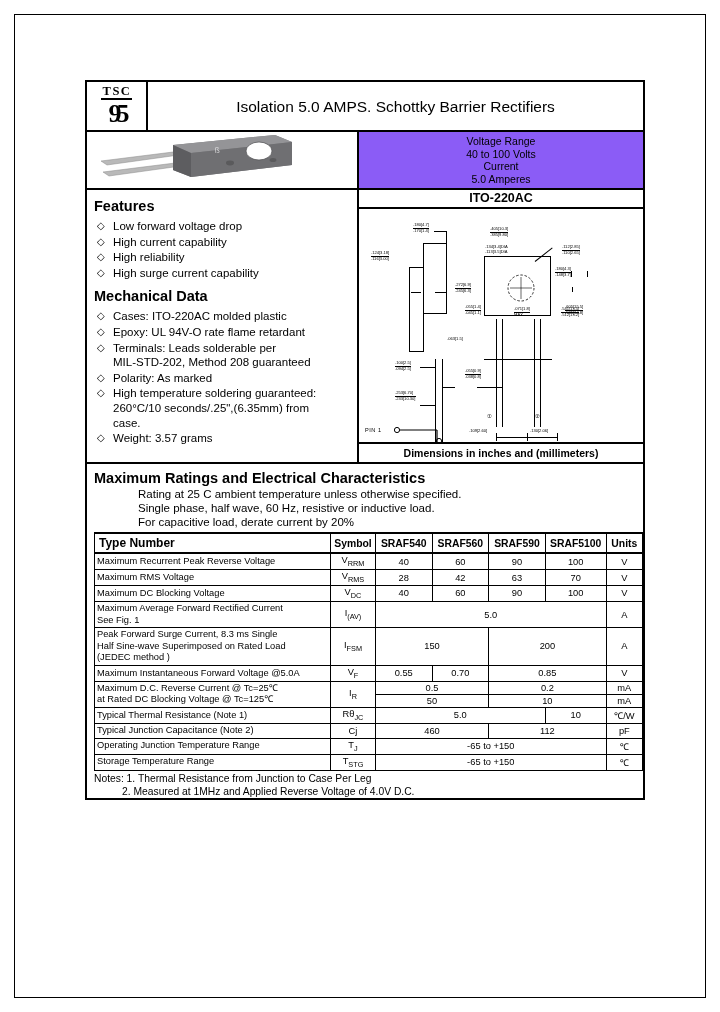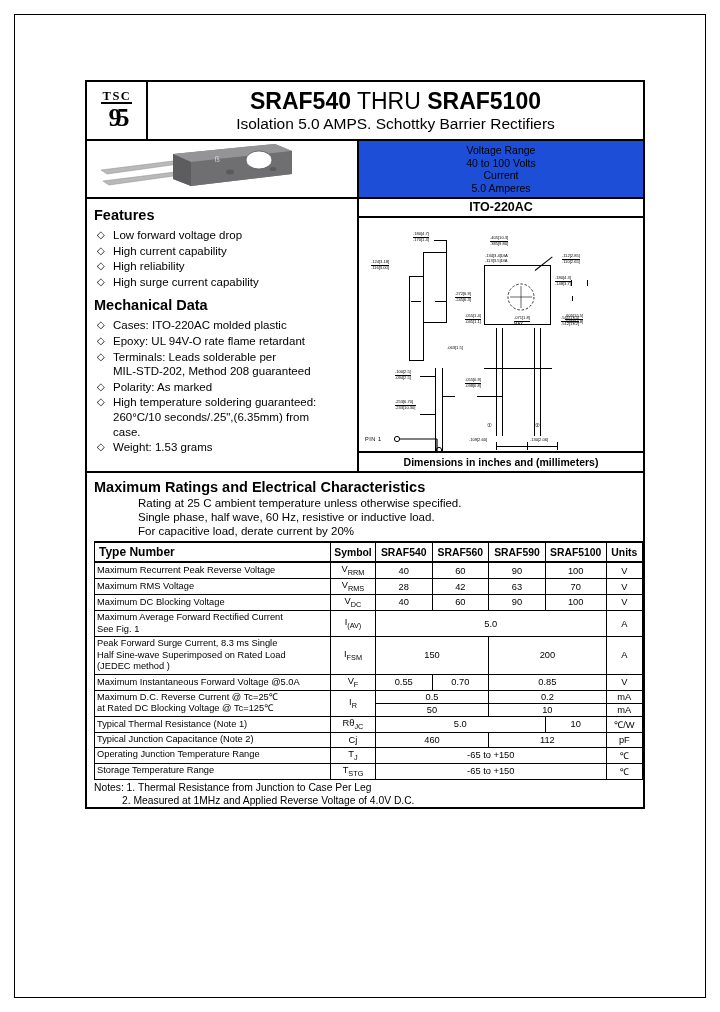"TSC" .hdr { height: 61px -> 52px }
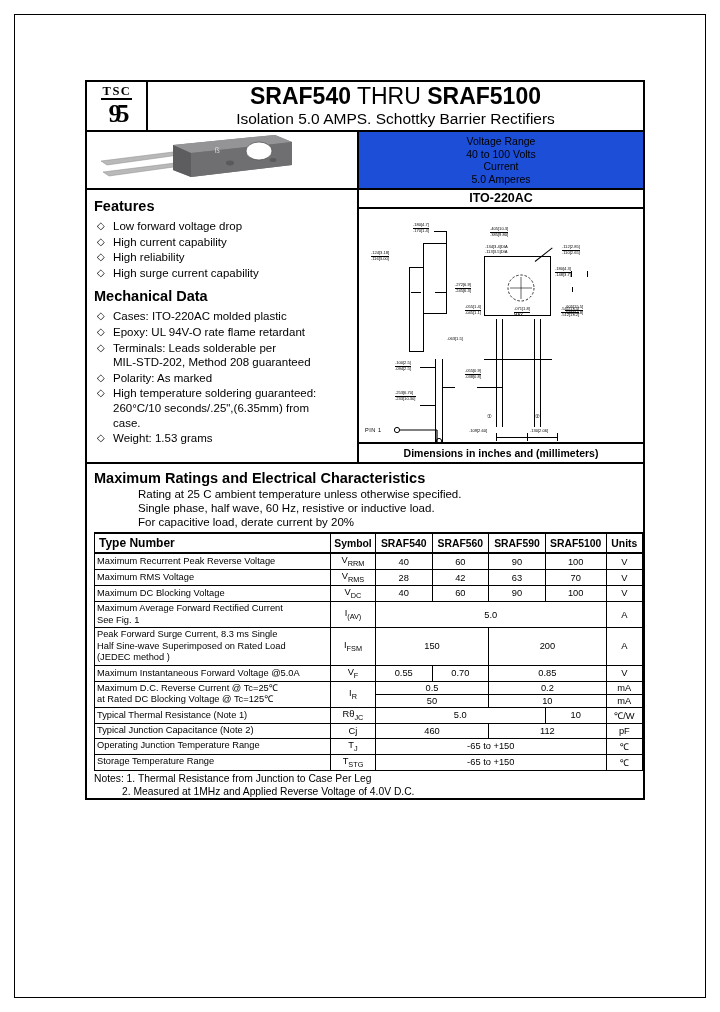"SRAF540 THRU SRAF5100" div.t1 { html: <div><b>SRAF540</b><span> THRU </span><b>SRAF5100</b></div> -> none }
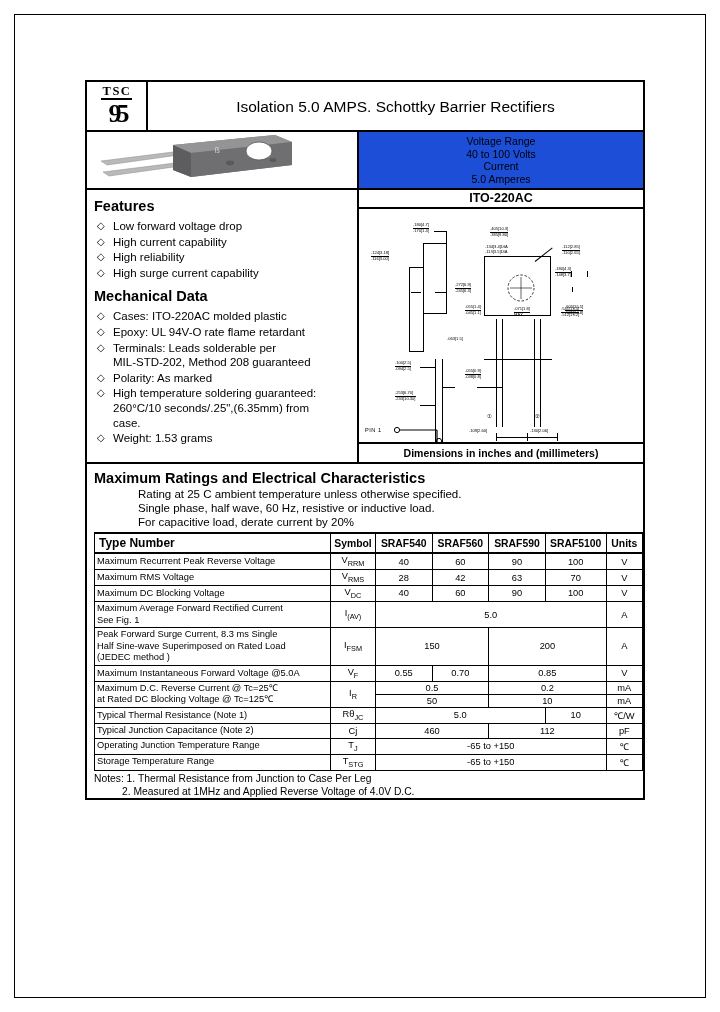"Voltage Range" .vbox { background: #1d4ed8 -> #8b5cf6 }
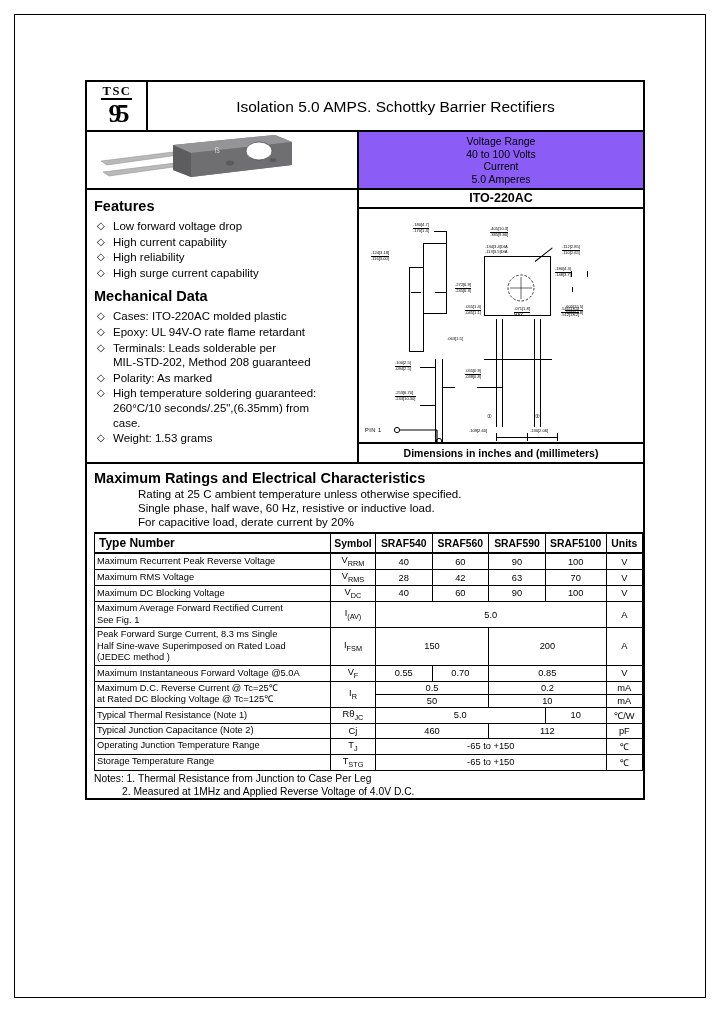"Weight: 1.53 grams" span.ftxt { text: 1.53 -> 3.57 }
